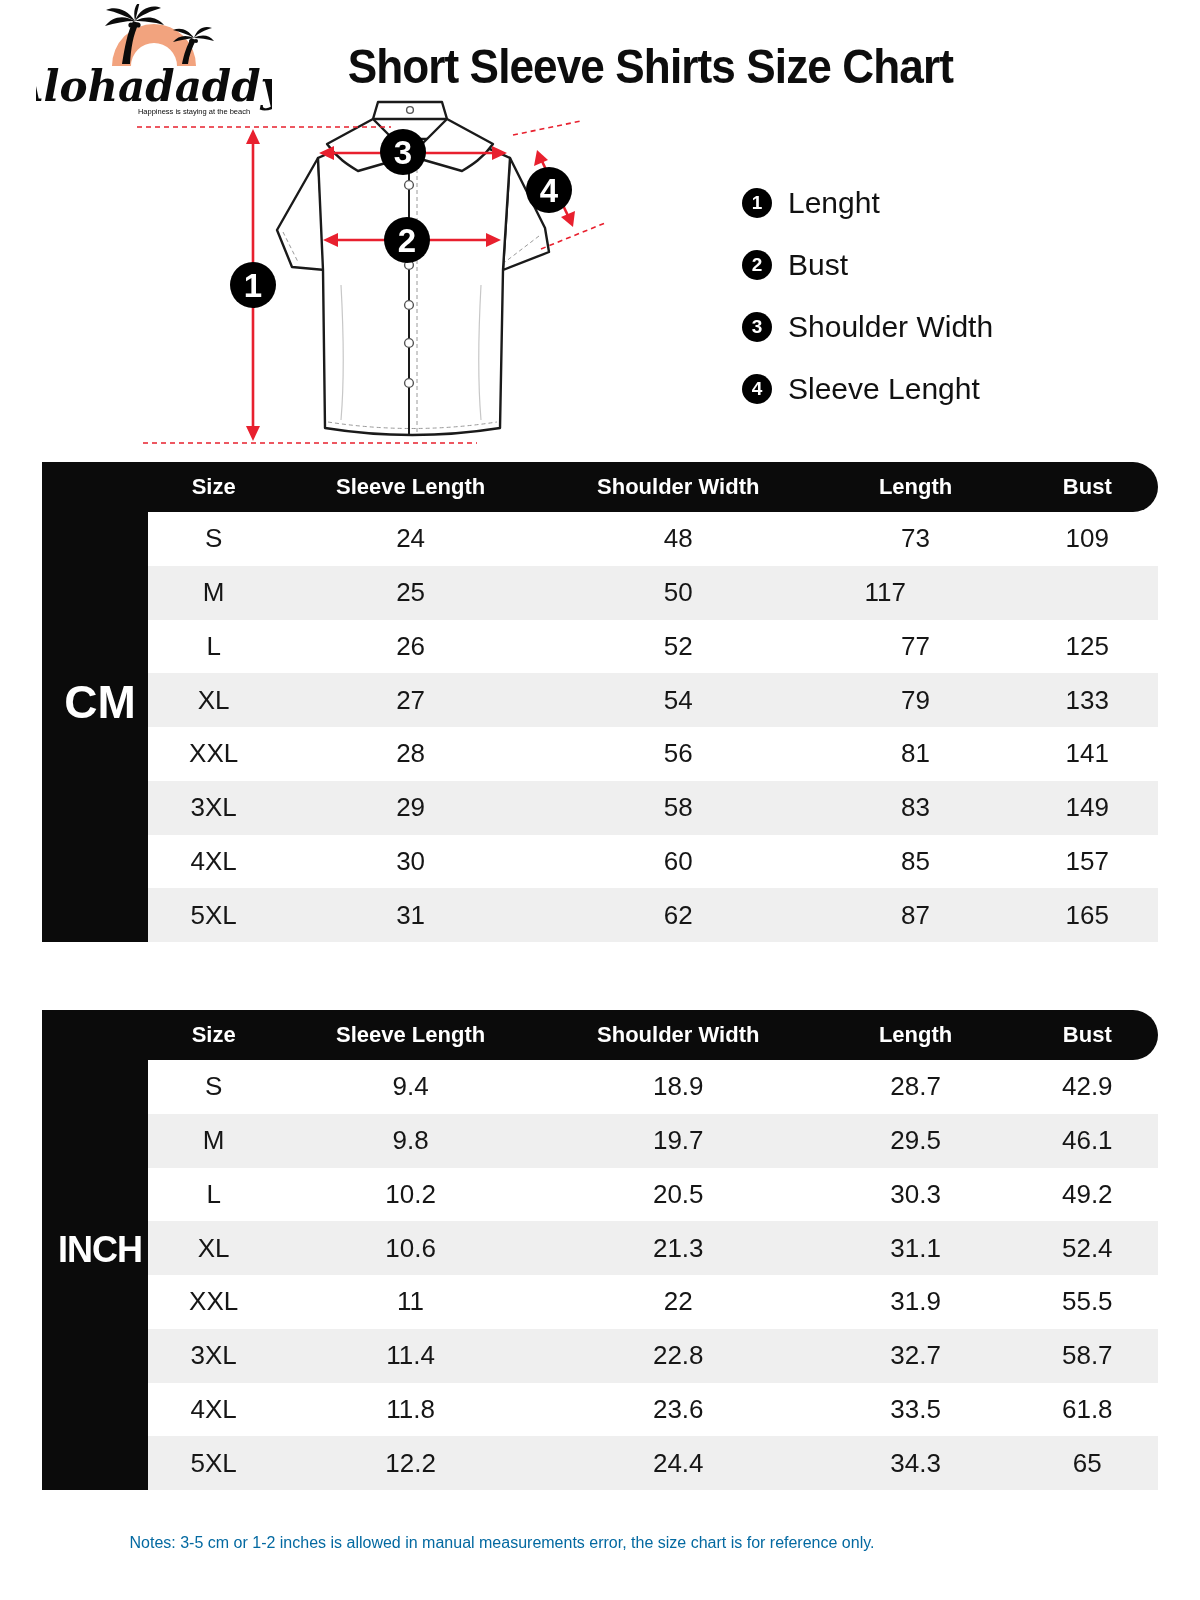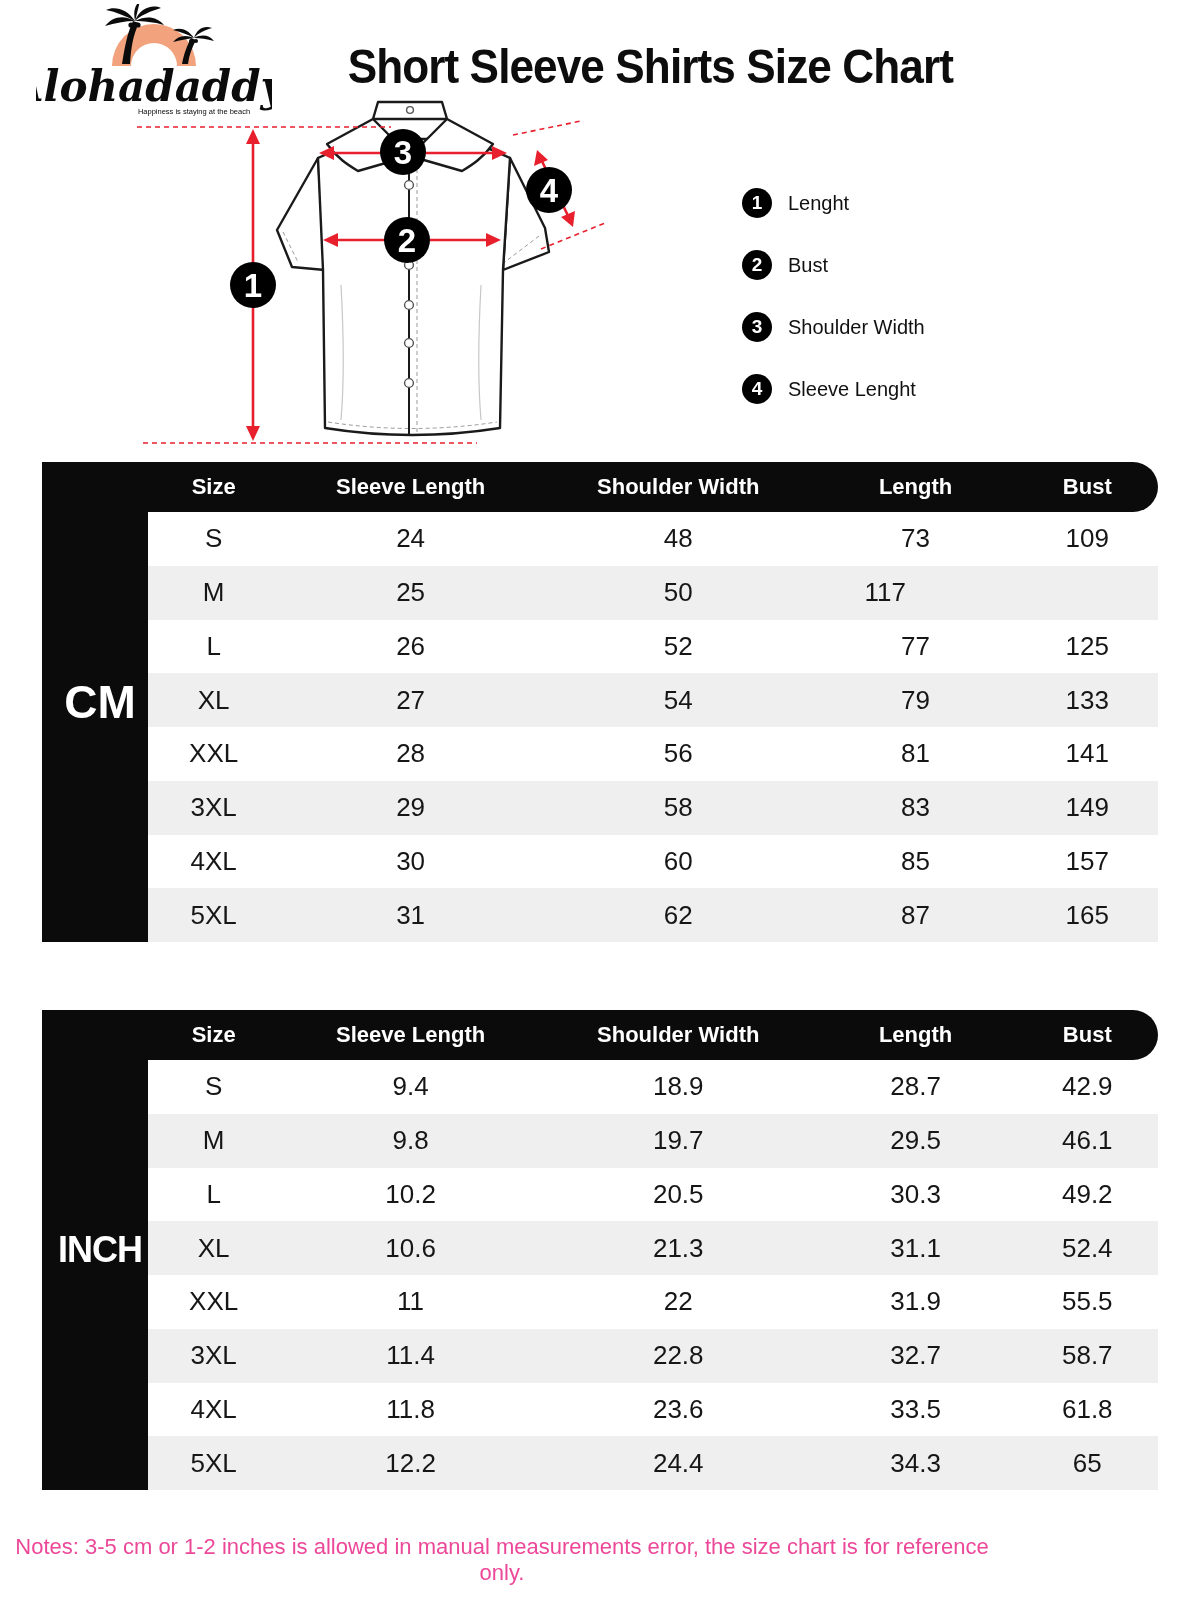"Lenght" .legend-label { font-size: 20px -> 30px }
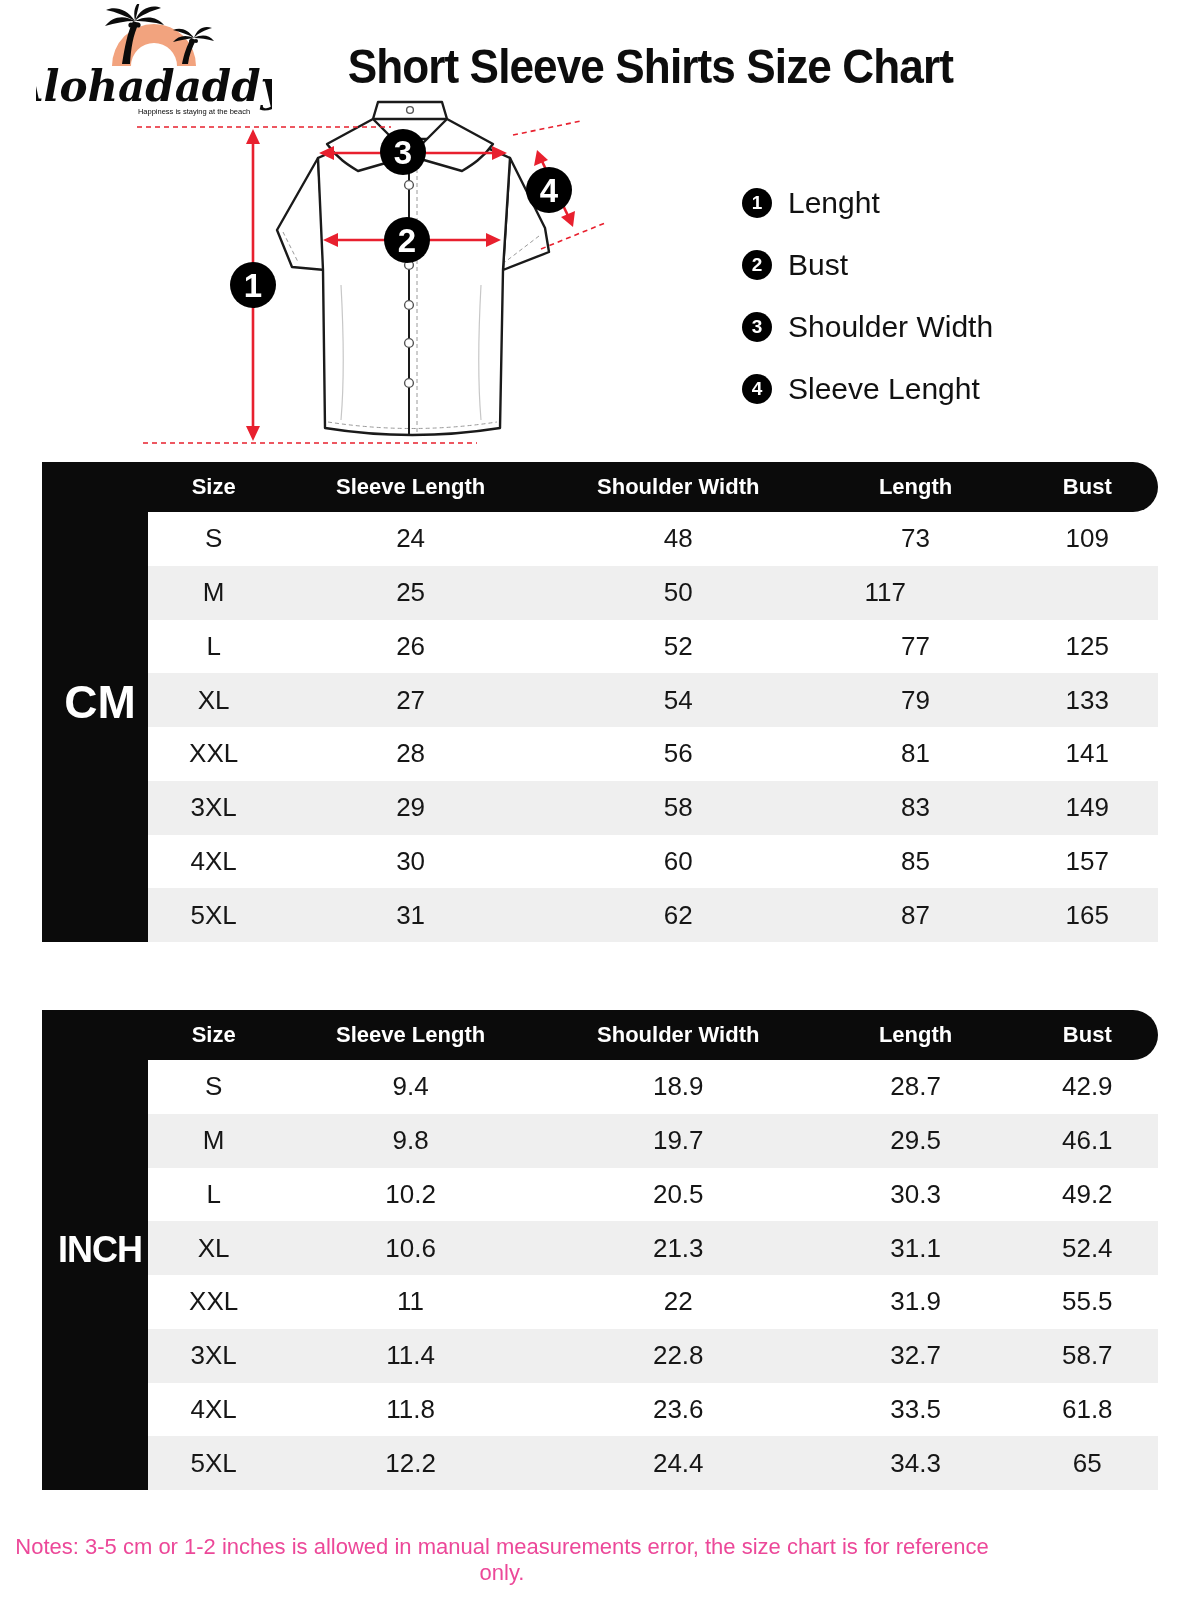"Notes: 3-5 cm or 1-2" .notes { color: #ec4899 -> #0369a1; font-size: 22px -> 16px }
